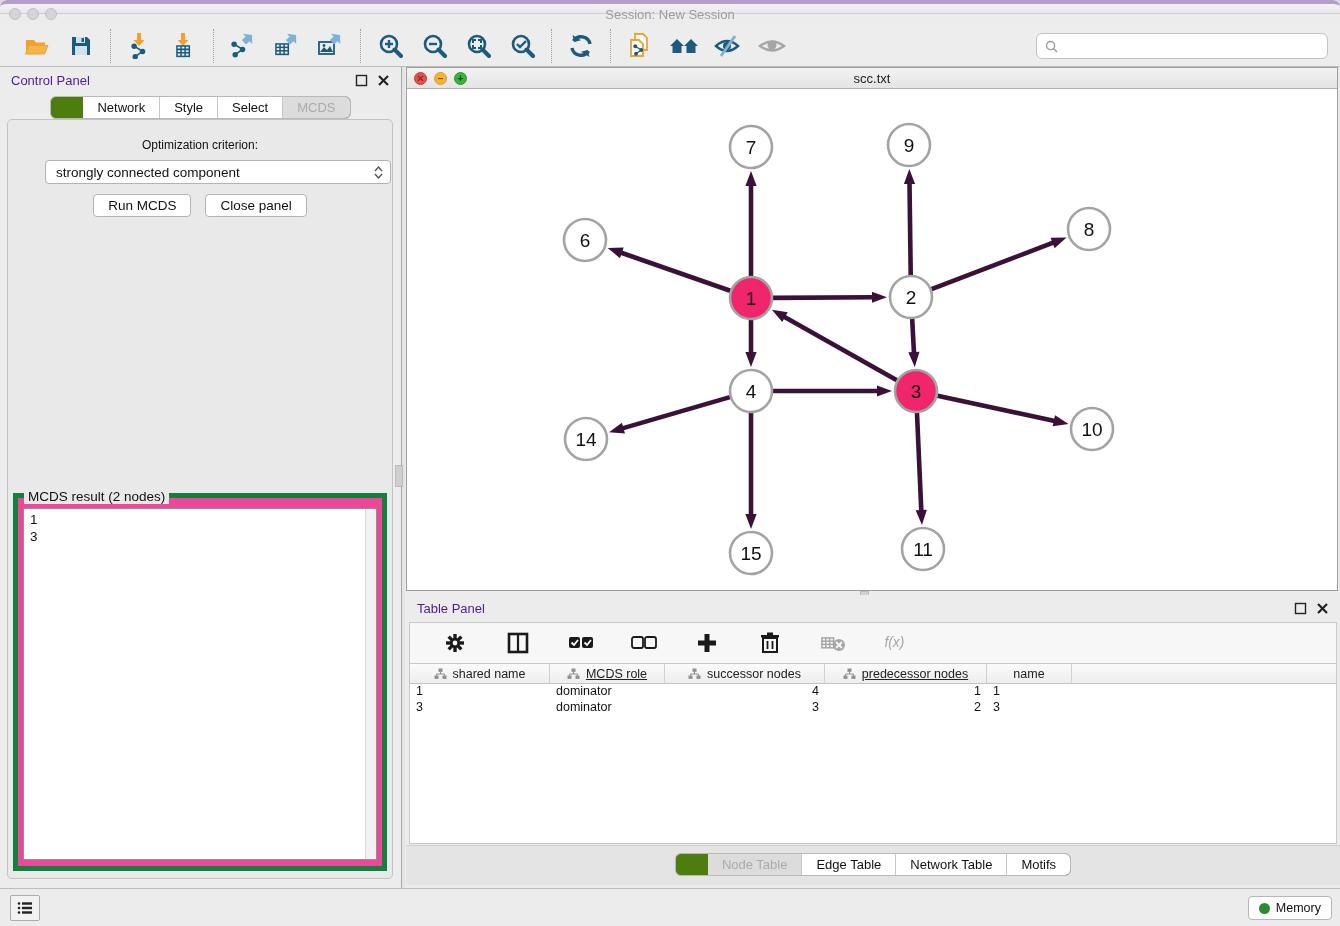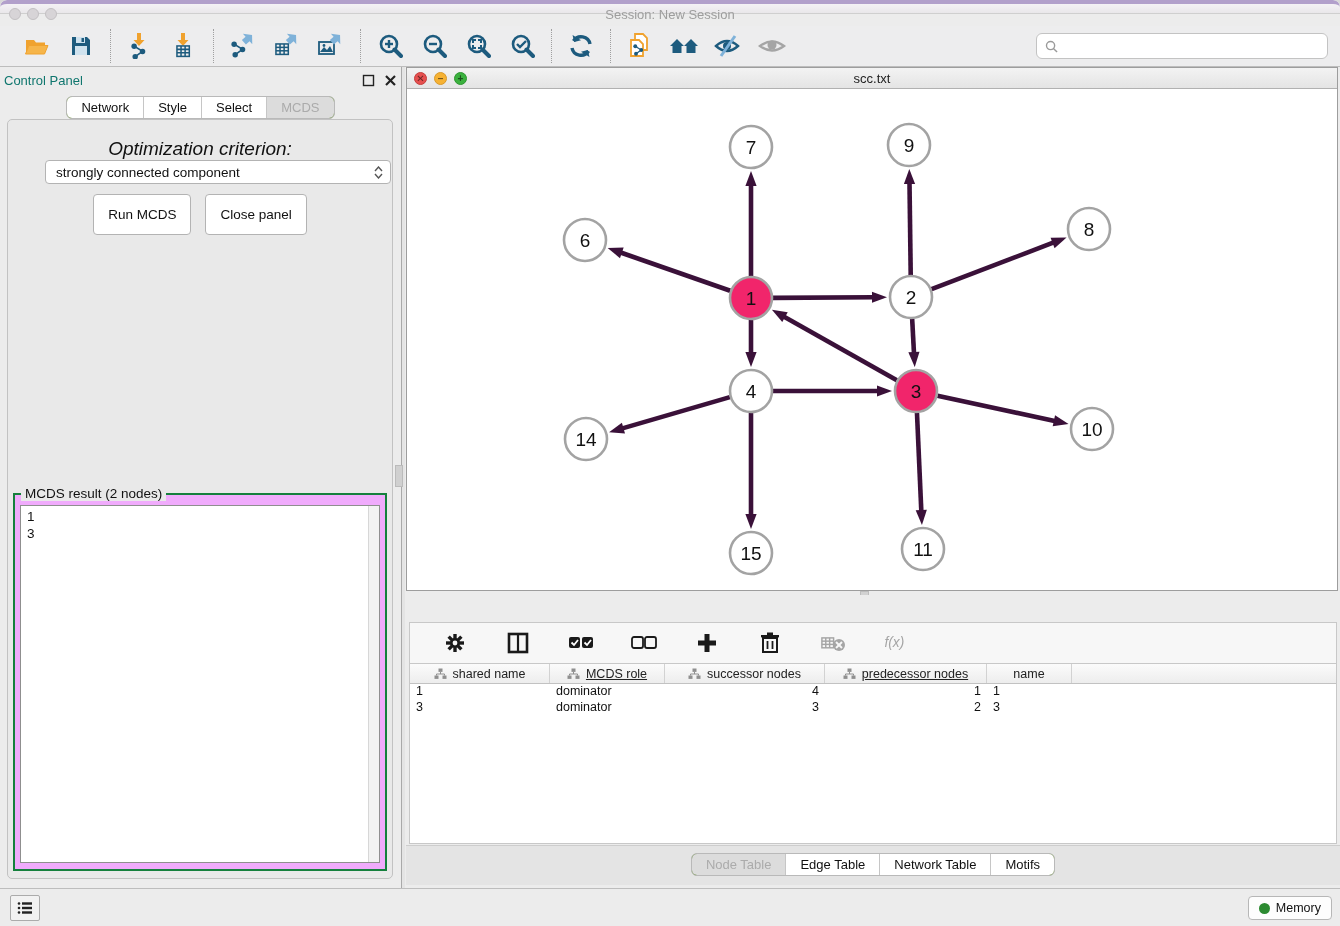"Control Panel" .panel-head { color: #0f766e -> #4c1d95; padding: 0 4px -> 0 11px }
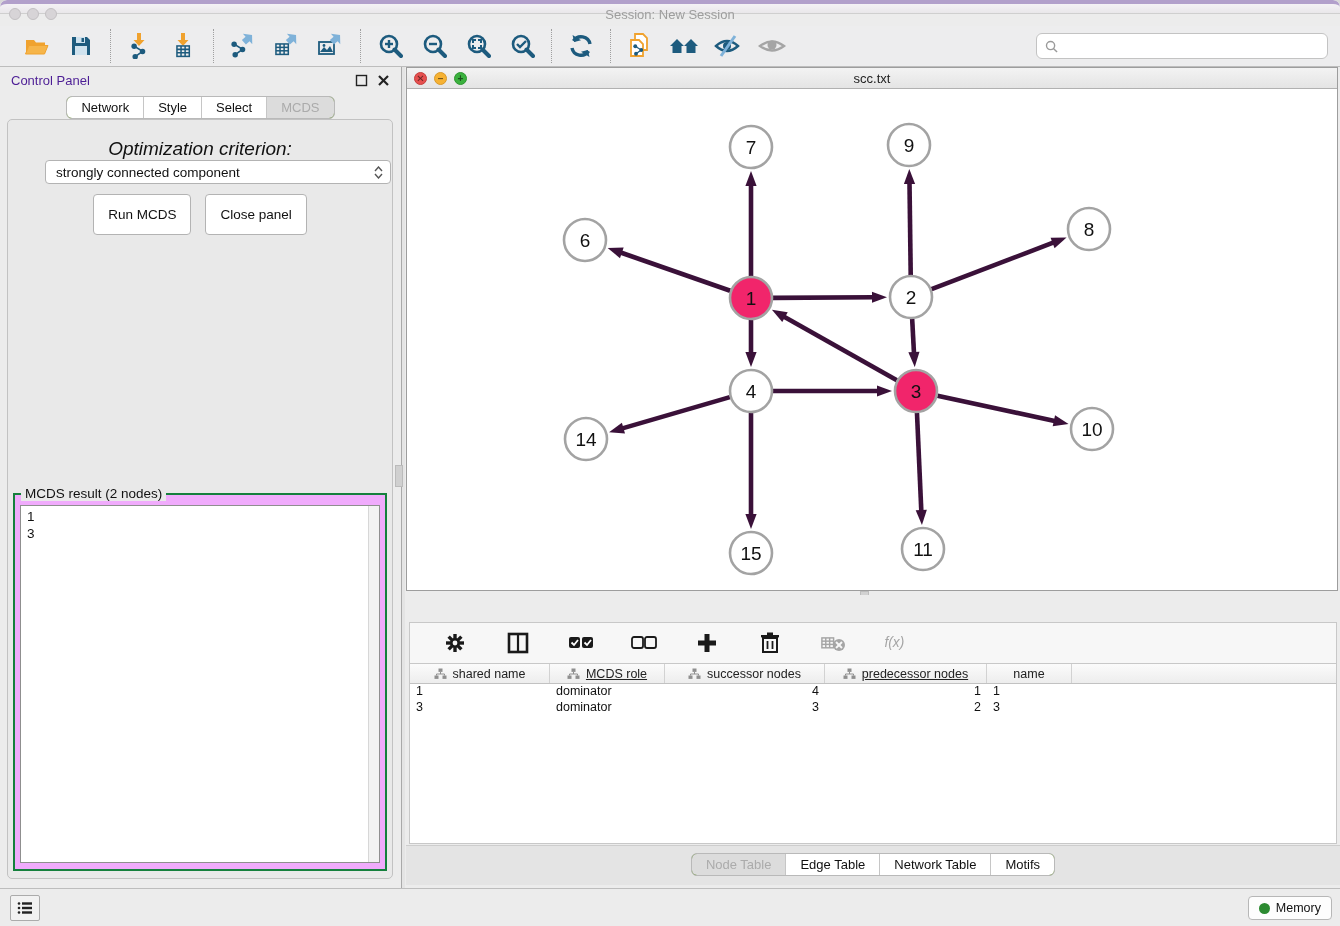"Network" .tabset { padding-left: none -> 32px }
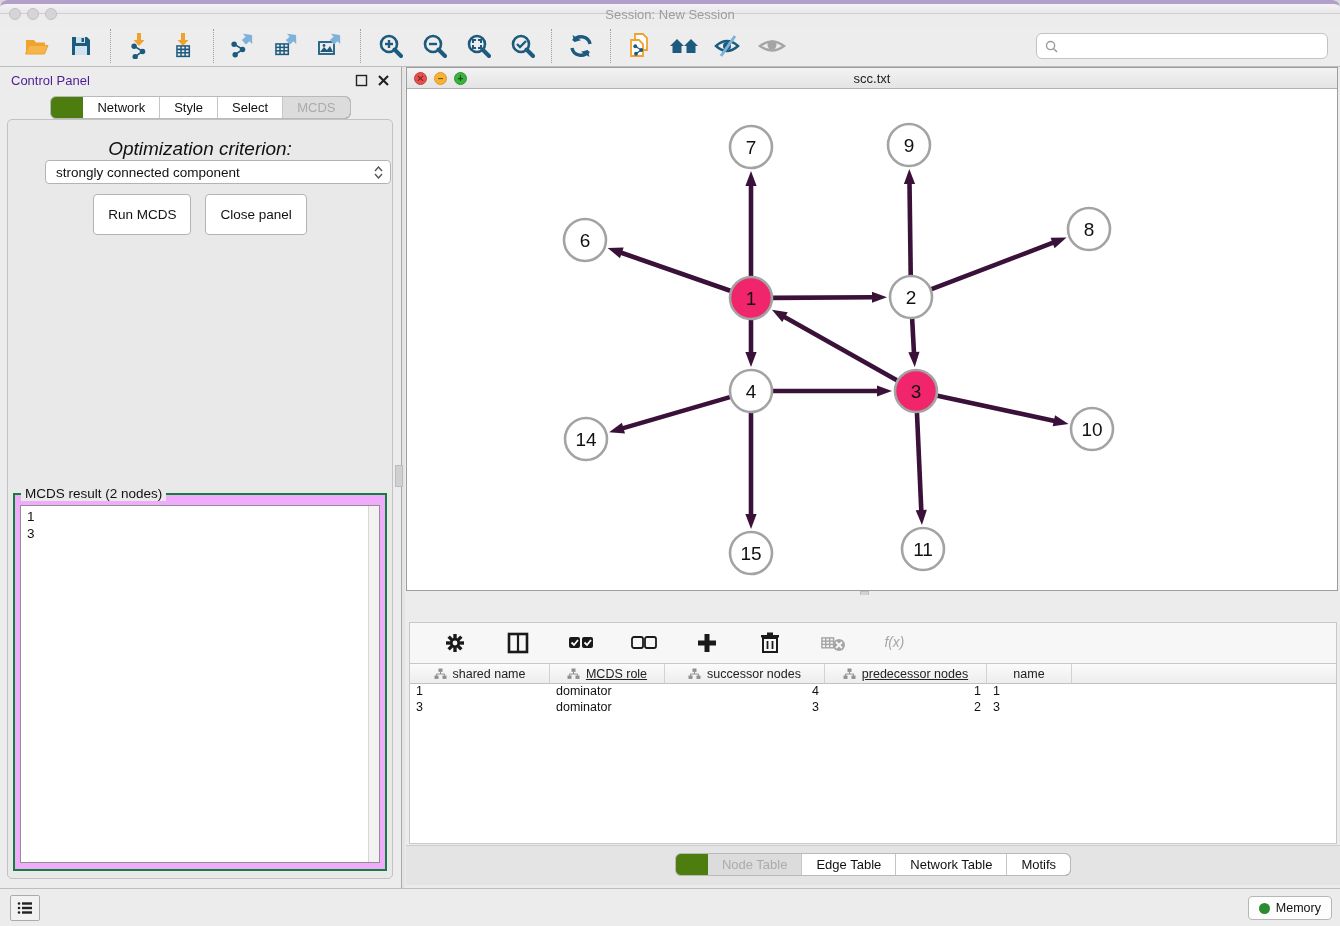"Optimization criterion:" .opt-label { font-size: 19px -> 12px; font-style: italic -> none }
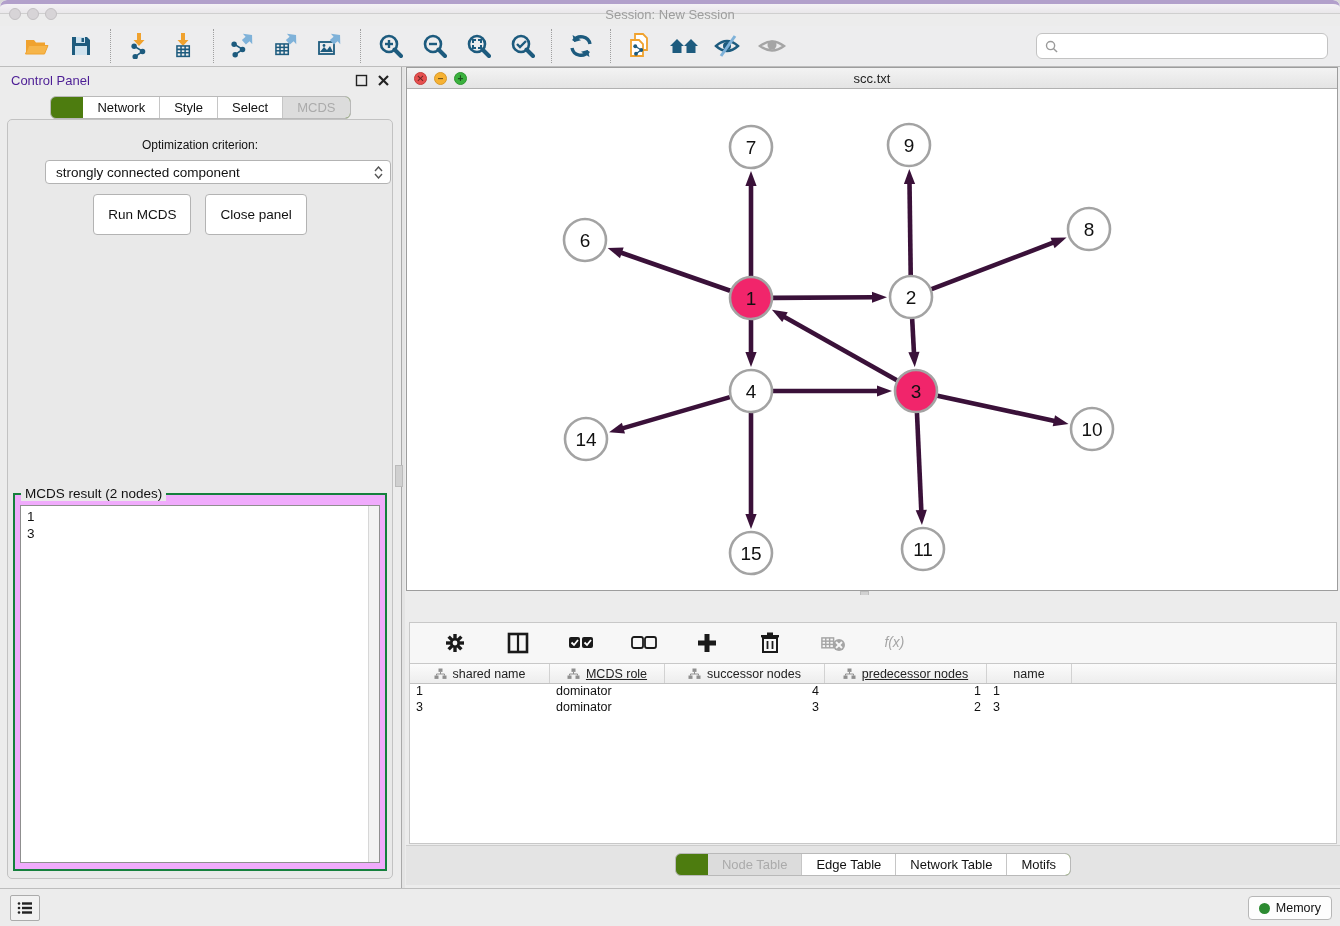"Run MCDS" .push-btn { padding: 12px 14px -> 3px 14px }
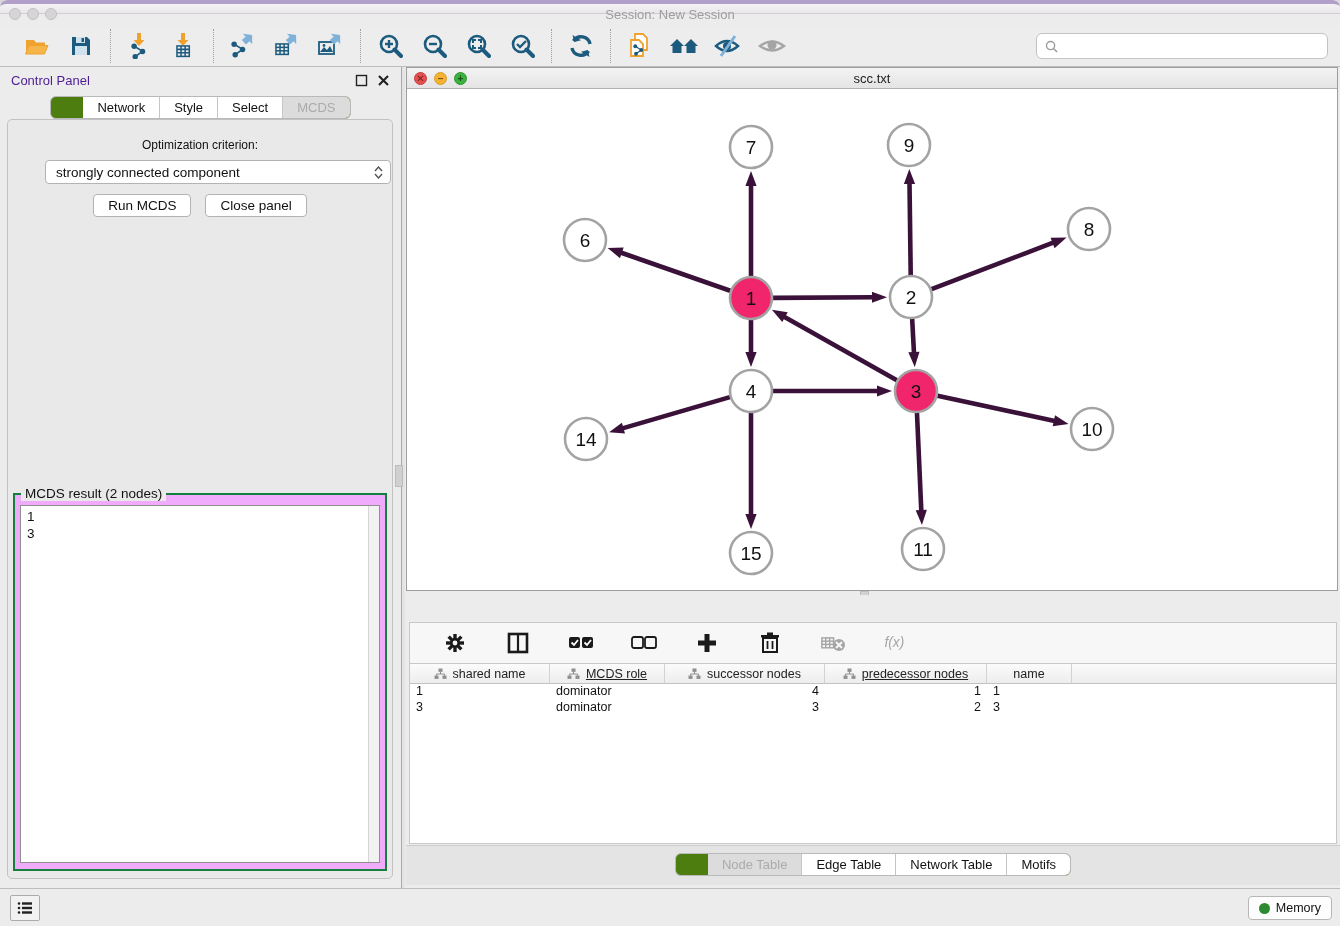"MCDS result (2 nodes)" .result-box { background: #f0abfc -> #ec4899; border: 2px solid #15803d -> 5px solid #15803d }
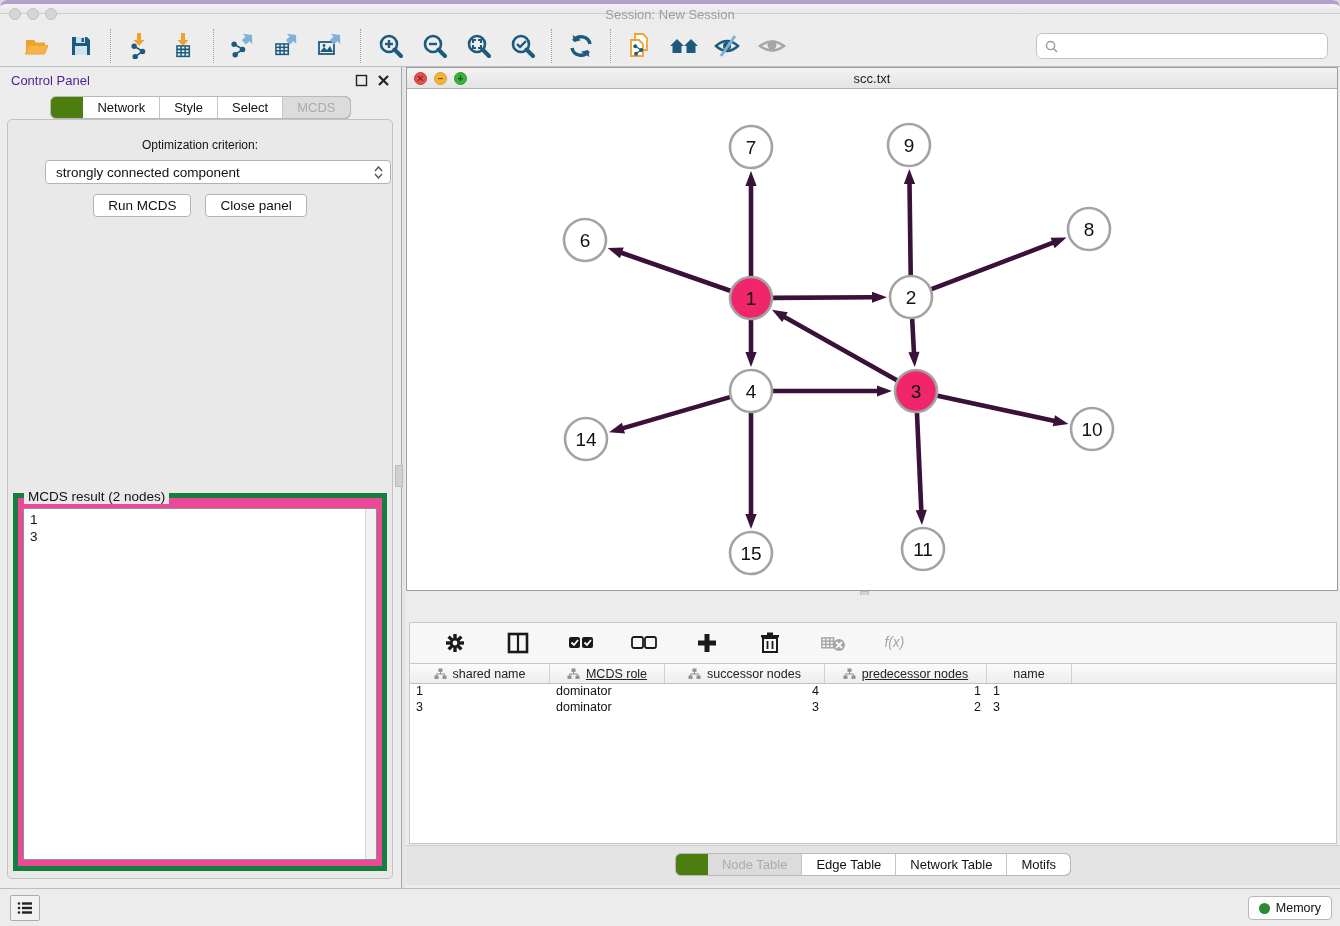"Table Panel" div.panel-head { html: none -> <div> <span>Table Panel</span> <span></span> <svg> <rect></rect> </svg> <svg> <line></line> <line></line> </svg> </div> }
